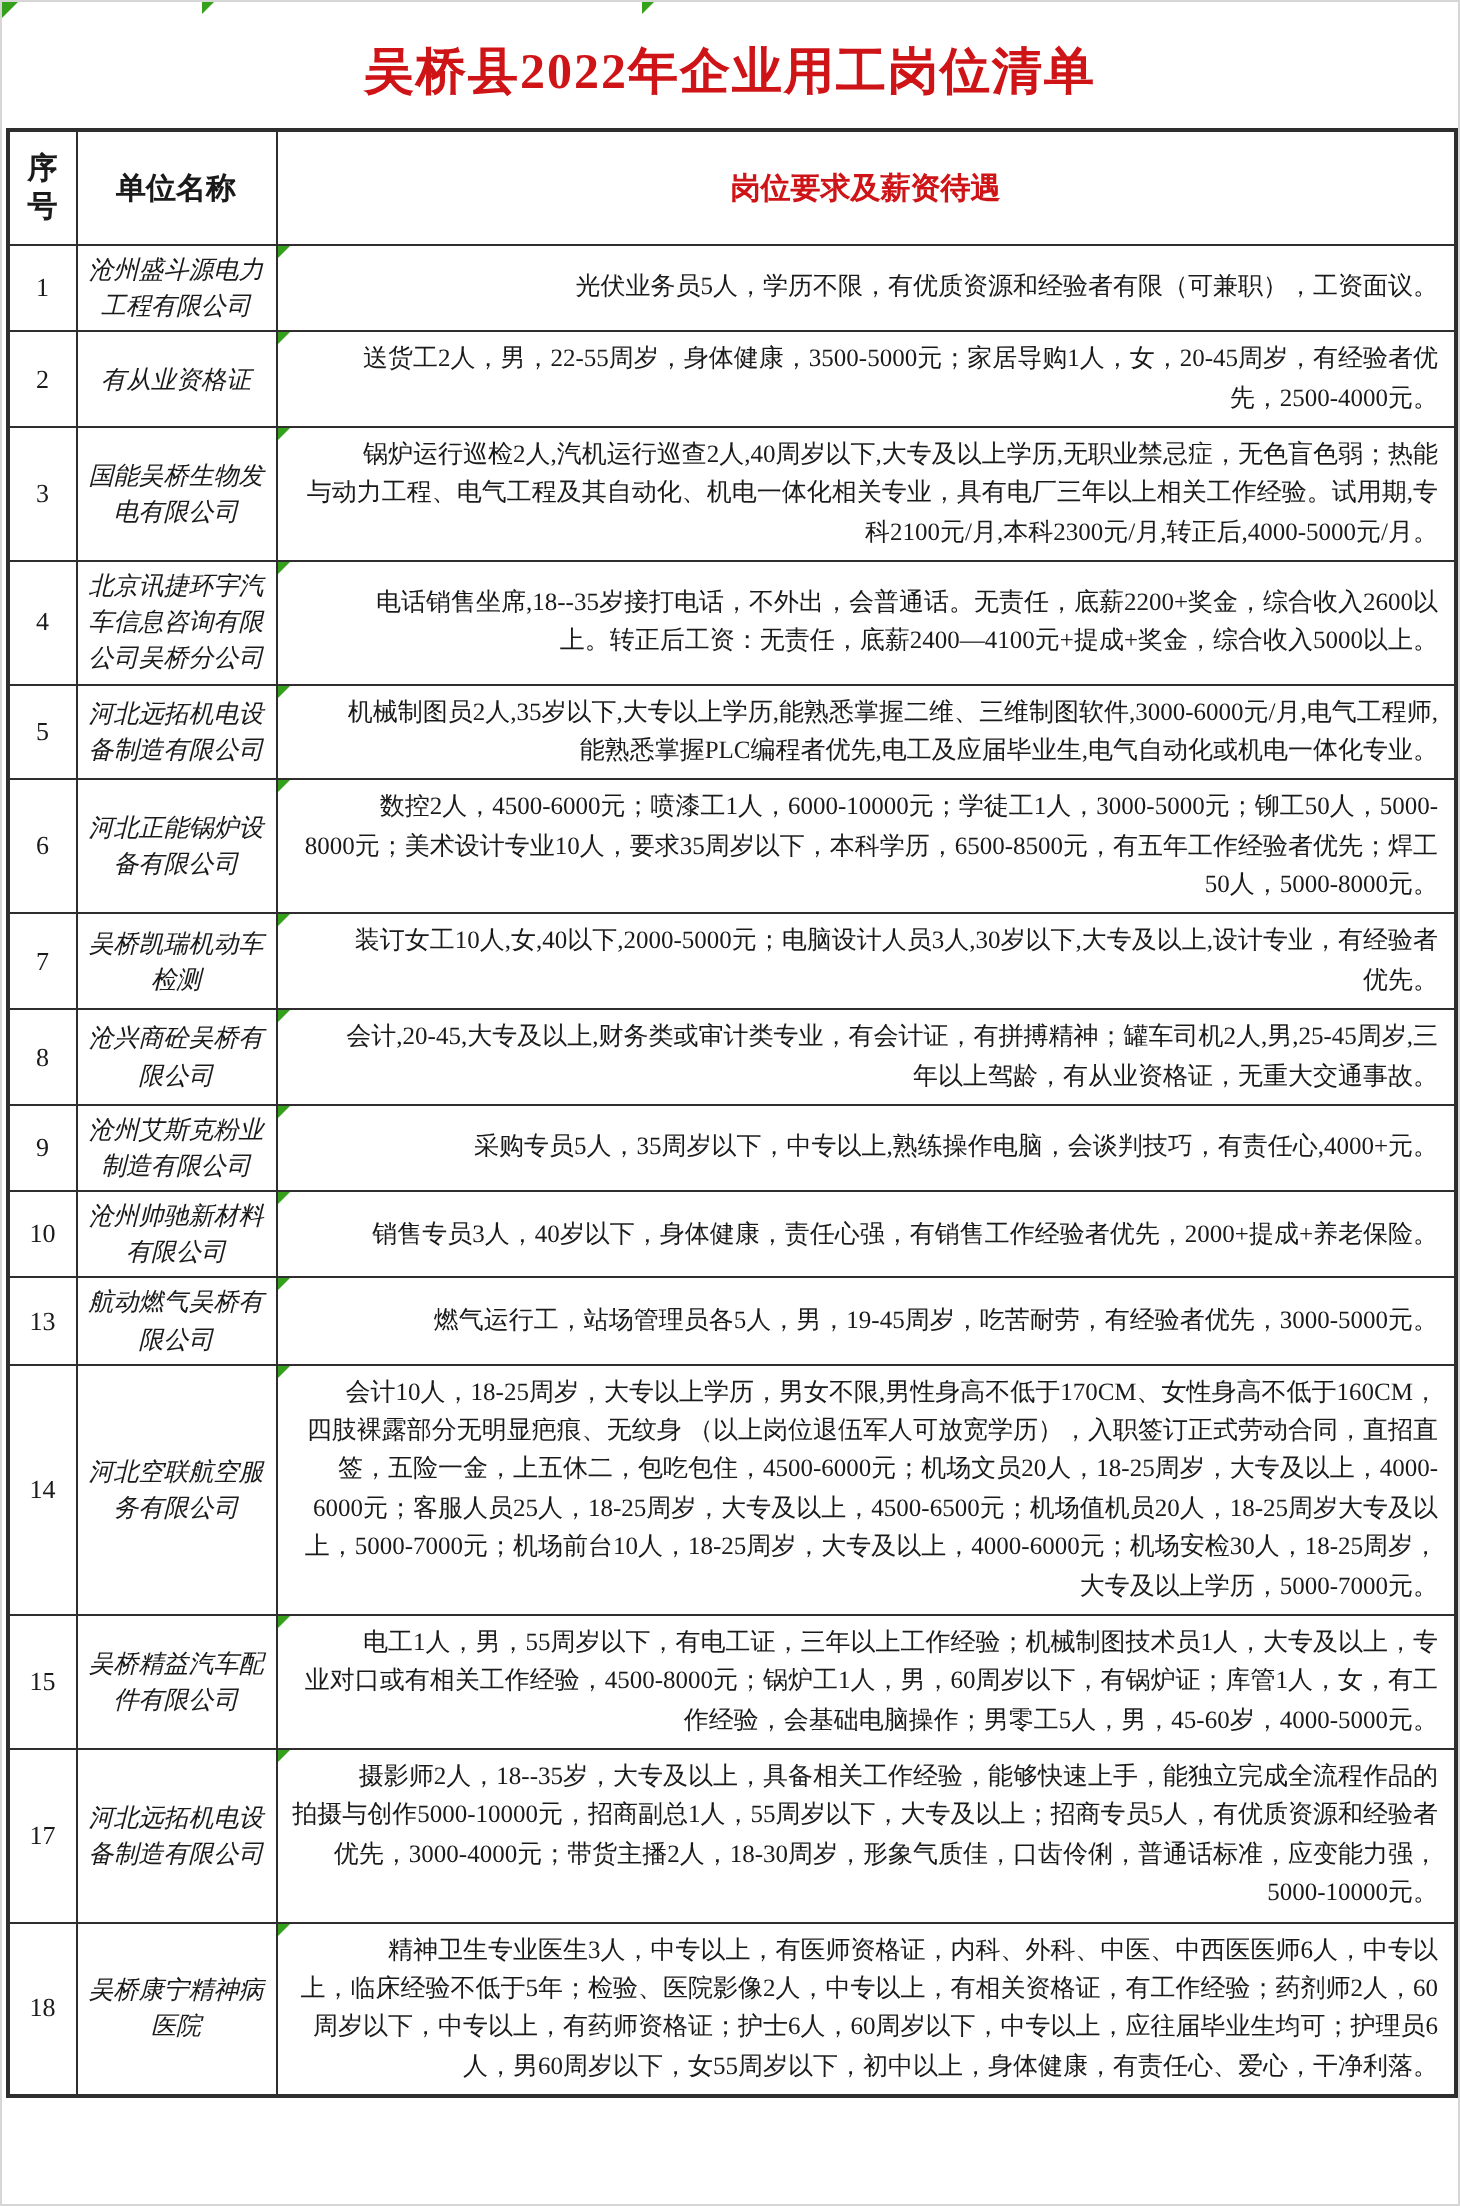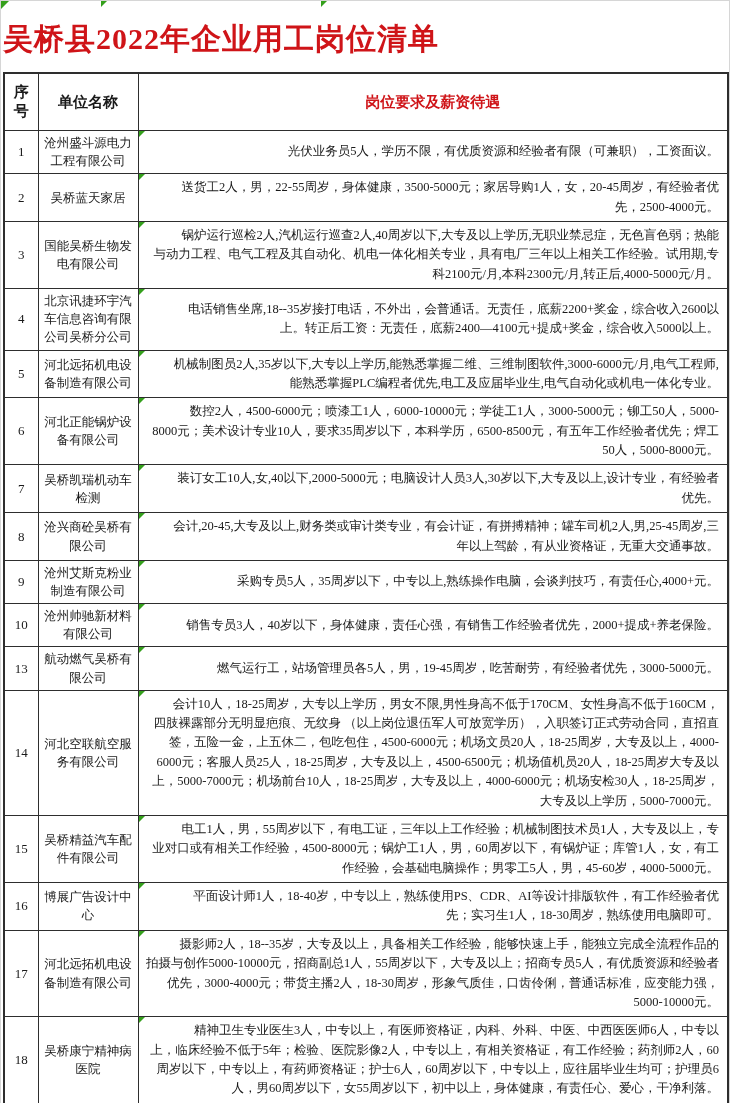"吴桥县2022年企业用工岗位清单" .title { font-size: 30px -> 25px; text-align: none -> center }
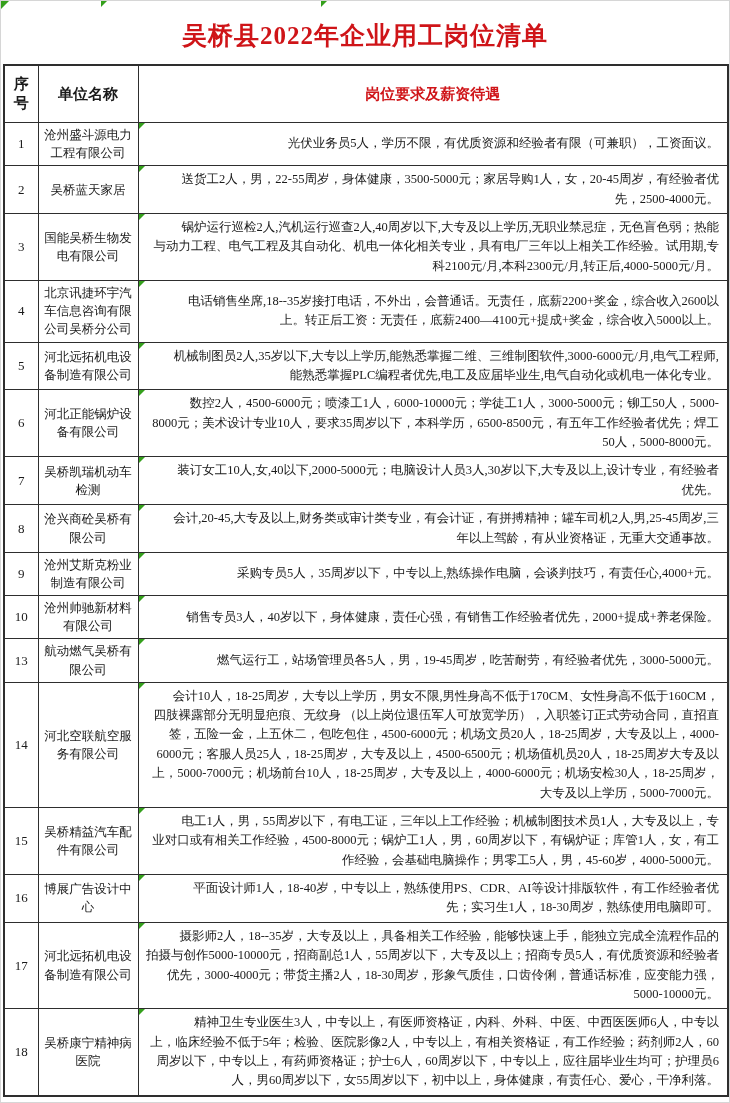"沧州盛斗源电力工程有限公司" td.com { font-style: none -> italic }
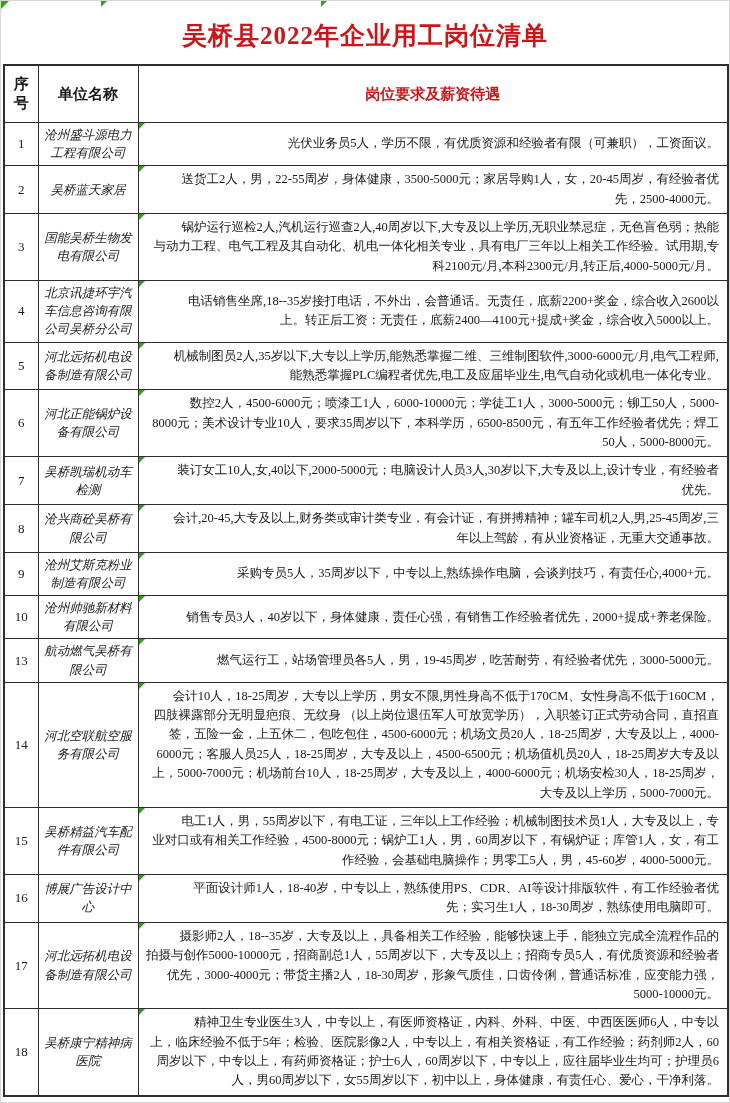"吴桥蓝天家居" td.com { text: 吴桥蓝天家居 -> 有从业资格证 }
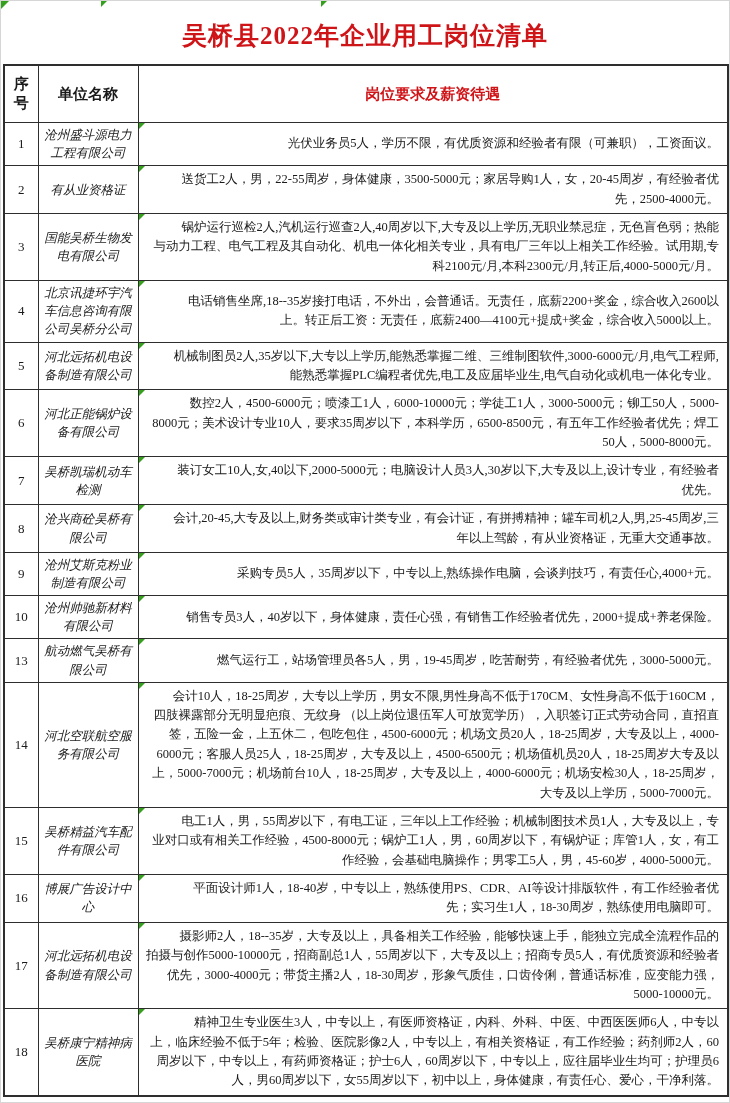"16" tr { html: <tr> <td>16</td> <td>博展广告设计中心</td> <td>平面设计师1人，18-40岁，中专以上，熟练使用PS、CDR、AI等设计排版软件，有工作经验者优先；实习生1人，18-30周岁，熟练使用电脑即可。</td> </tr> -> none }
